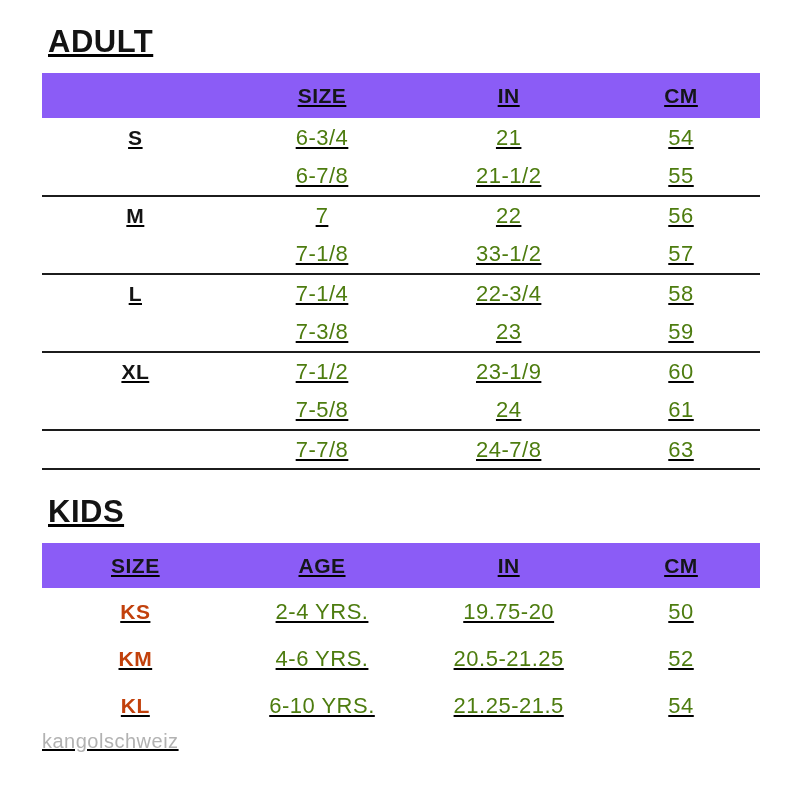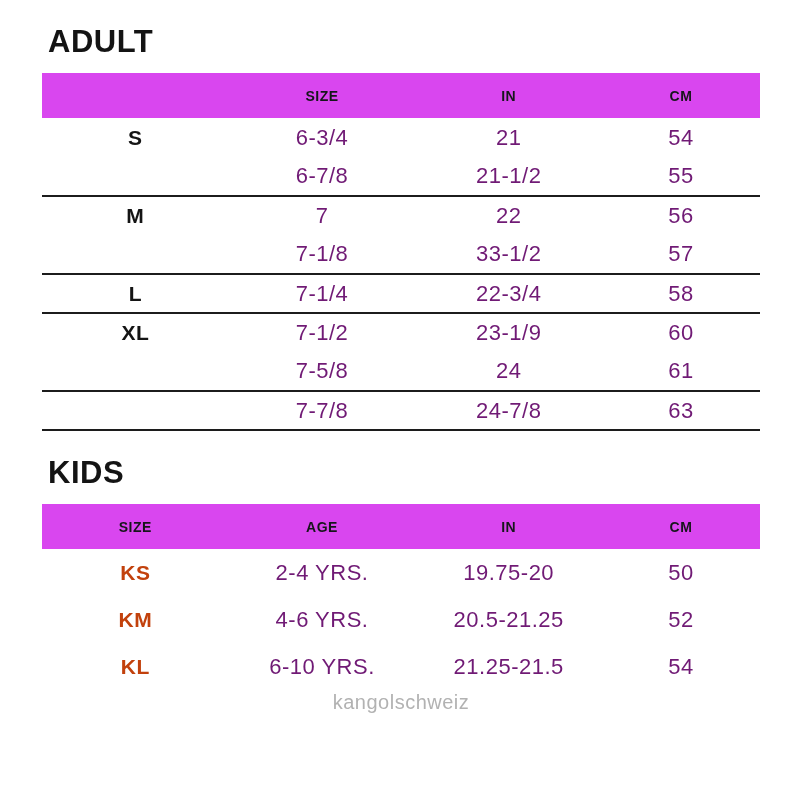"ADULT" .page { text-decoration: none -> underline }
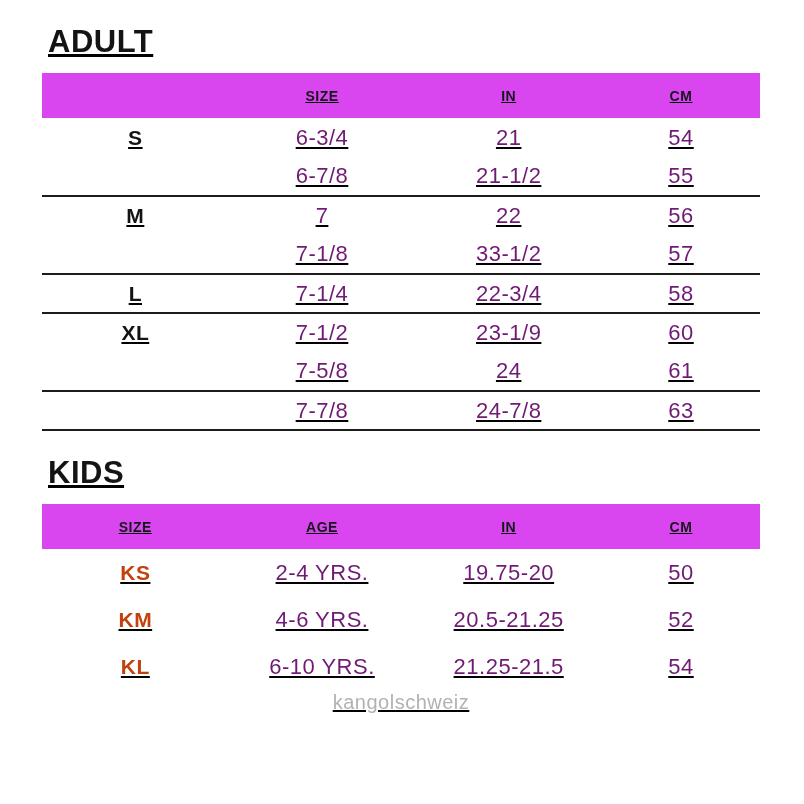"SIZE" table.size-table thead th { background: #d946ef -> #8b5cf6; font-size: 14px -> 21px }
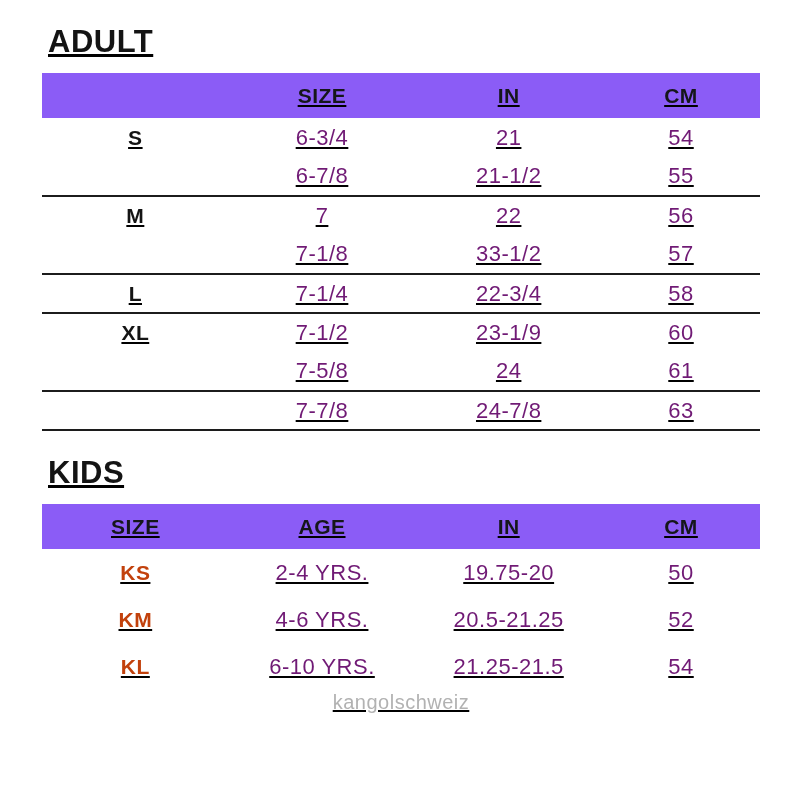"6-3/4" table.size-table td { color: #701a75 -> #4d7c0f }
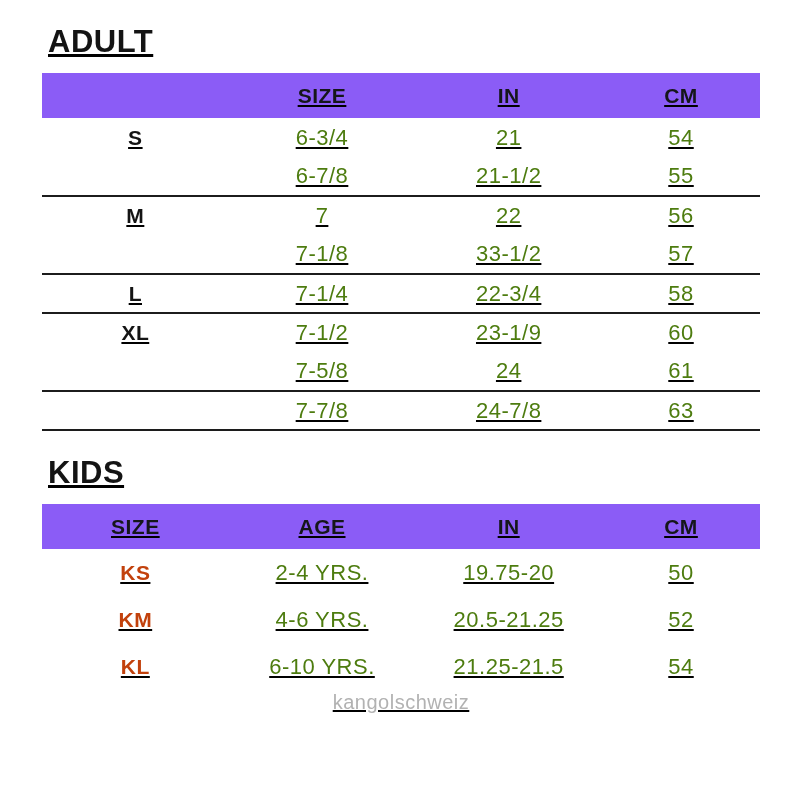"7-3/8" tr { html: none -> <tr> <td></td> <td>7-3/8</td> <td>23</td> <td>59</td> </tr> }
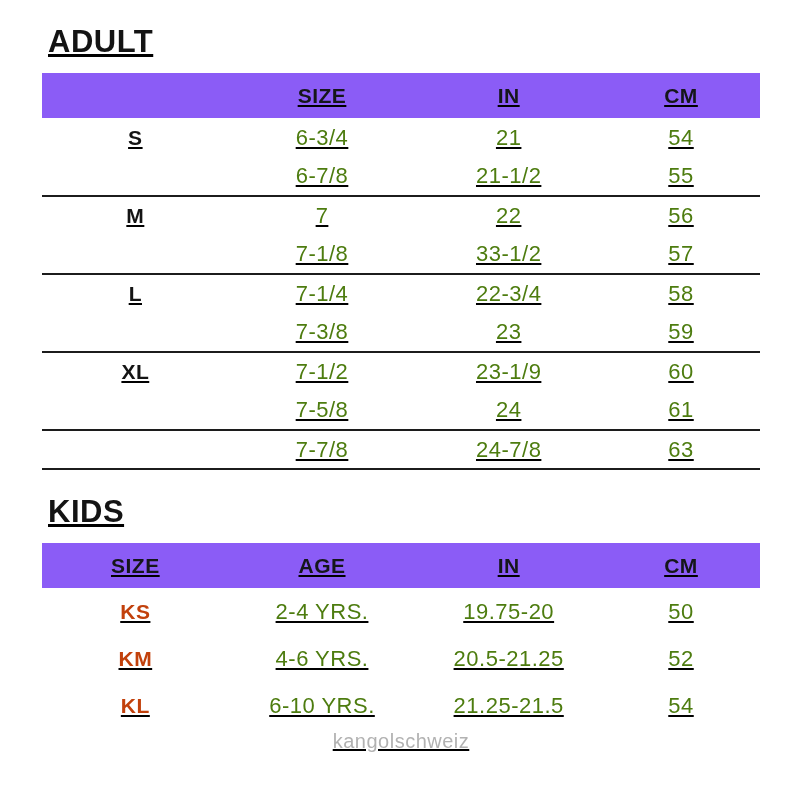"kangolschweiz" .watermark { text-align: center -> left }
